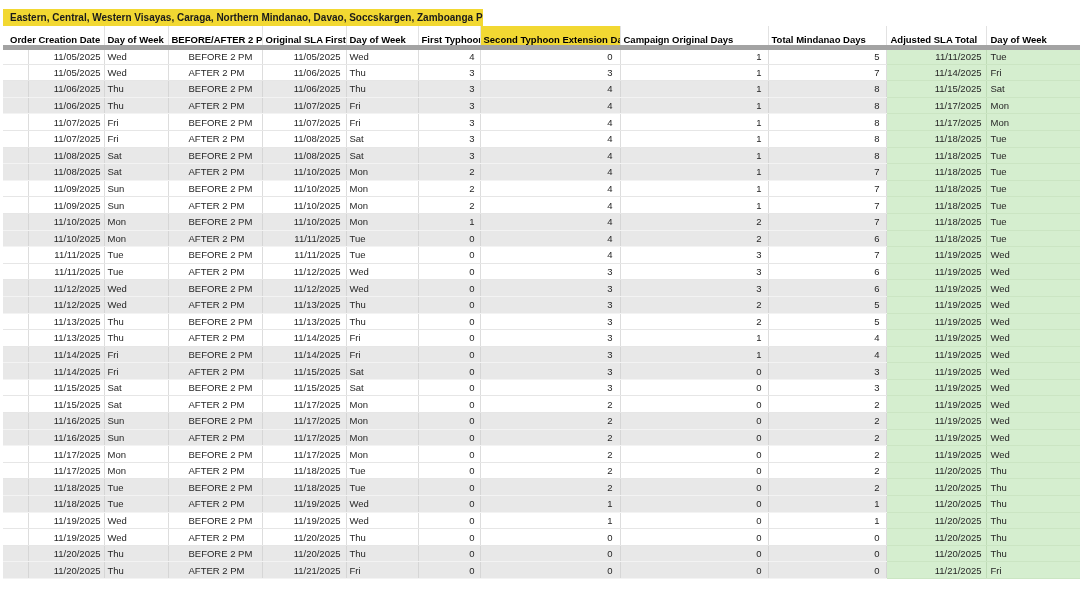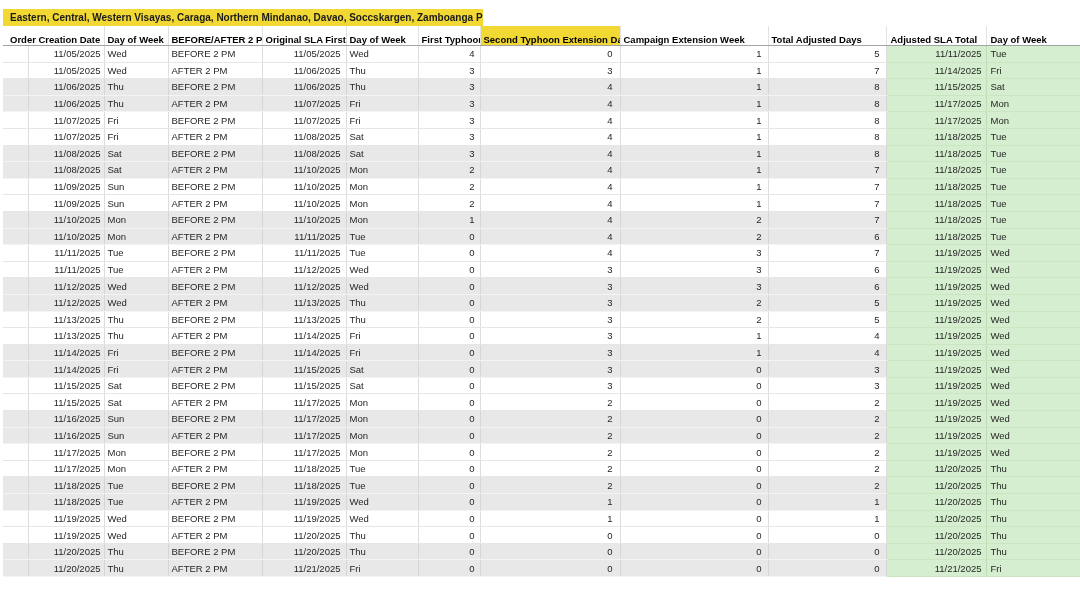"Order Creation Date" .grid th { border-bottom: 1px solid #a3a3a3 -> 5px solid #a3a3a3 }
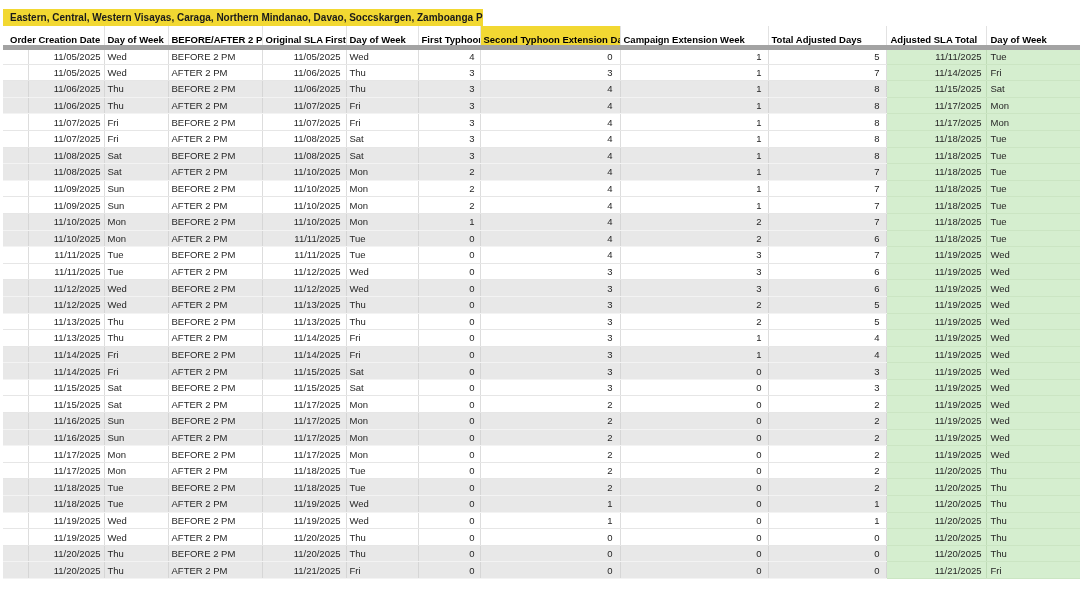"Campaign Extension Week" th { text: Extension Week -> Original Days }
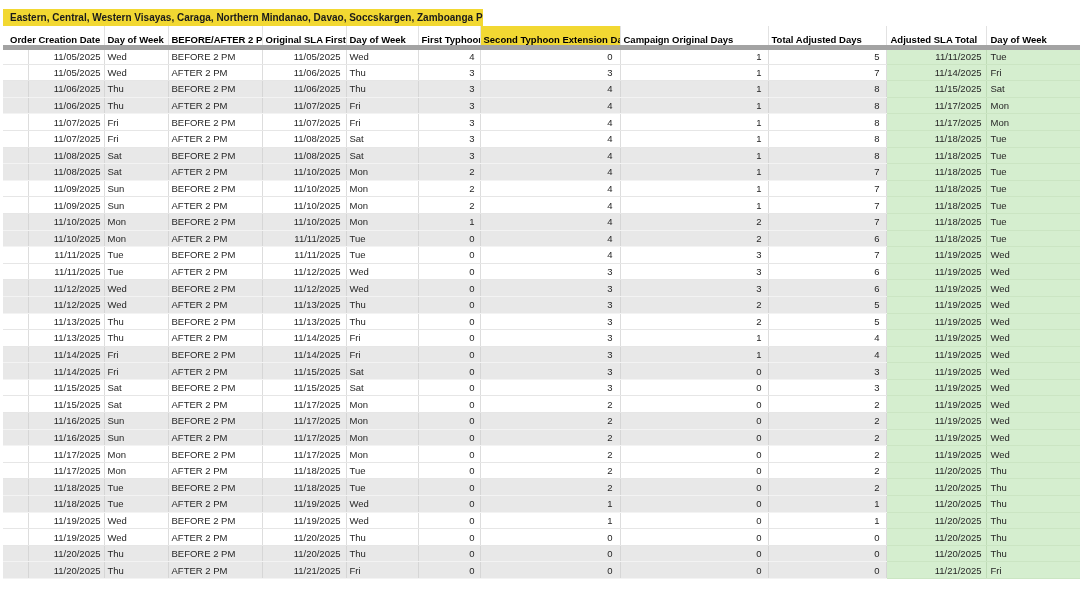"Total Adjusted Days" th { text: Adjusted -> Mindanao }
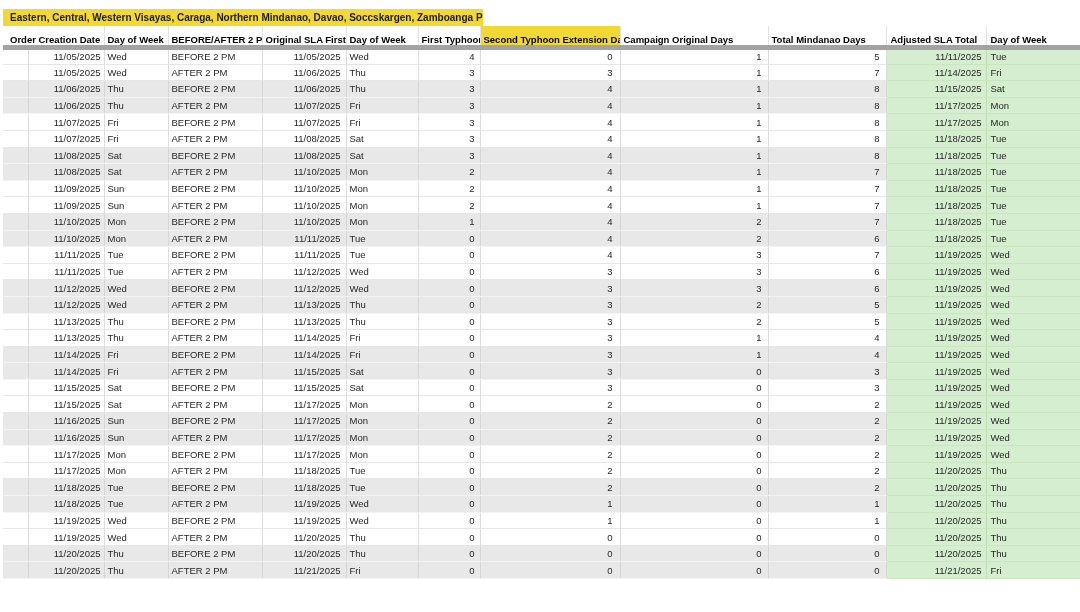"BEFORE 2 PM" td.c-ba { padding-left: 3px -> 20px }
